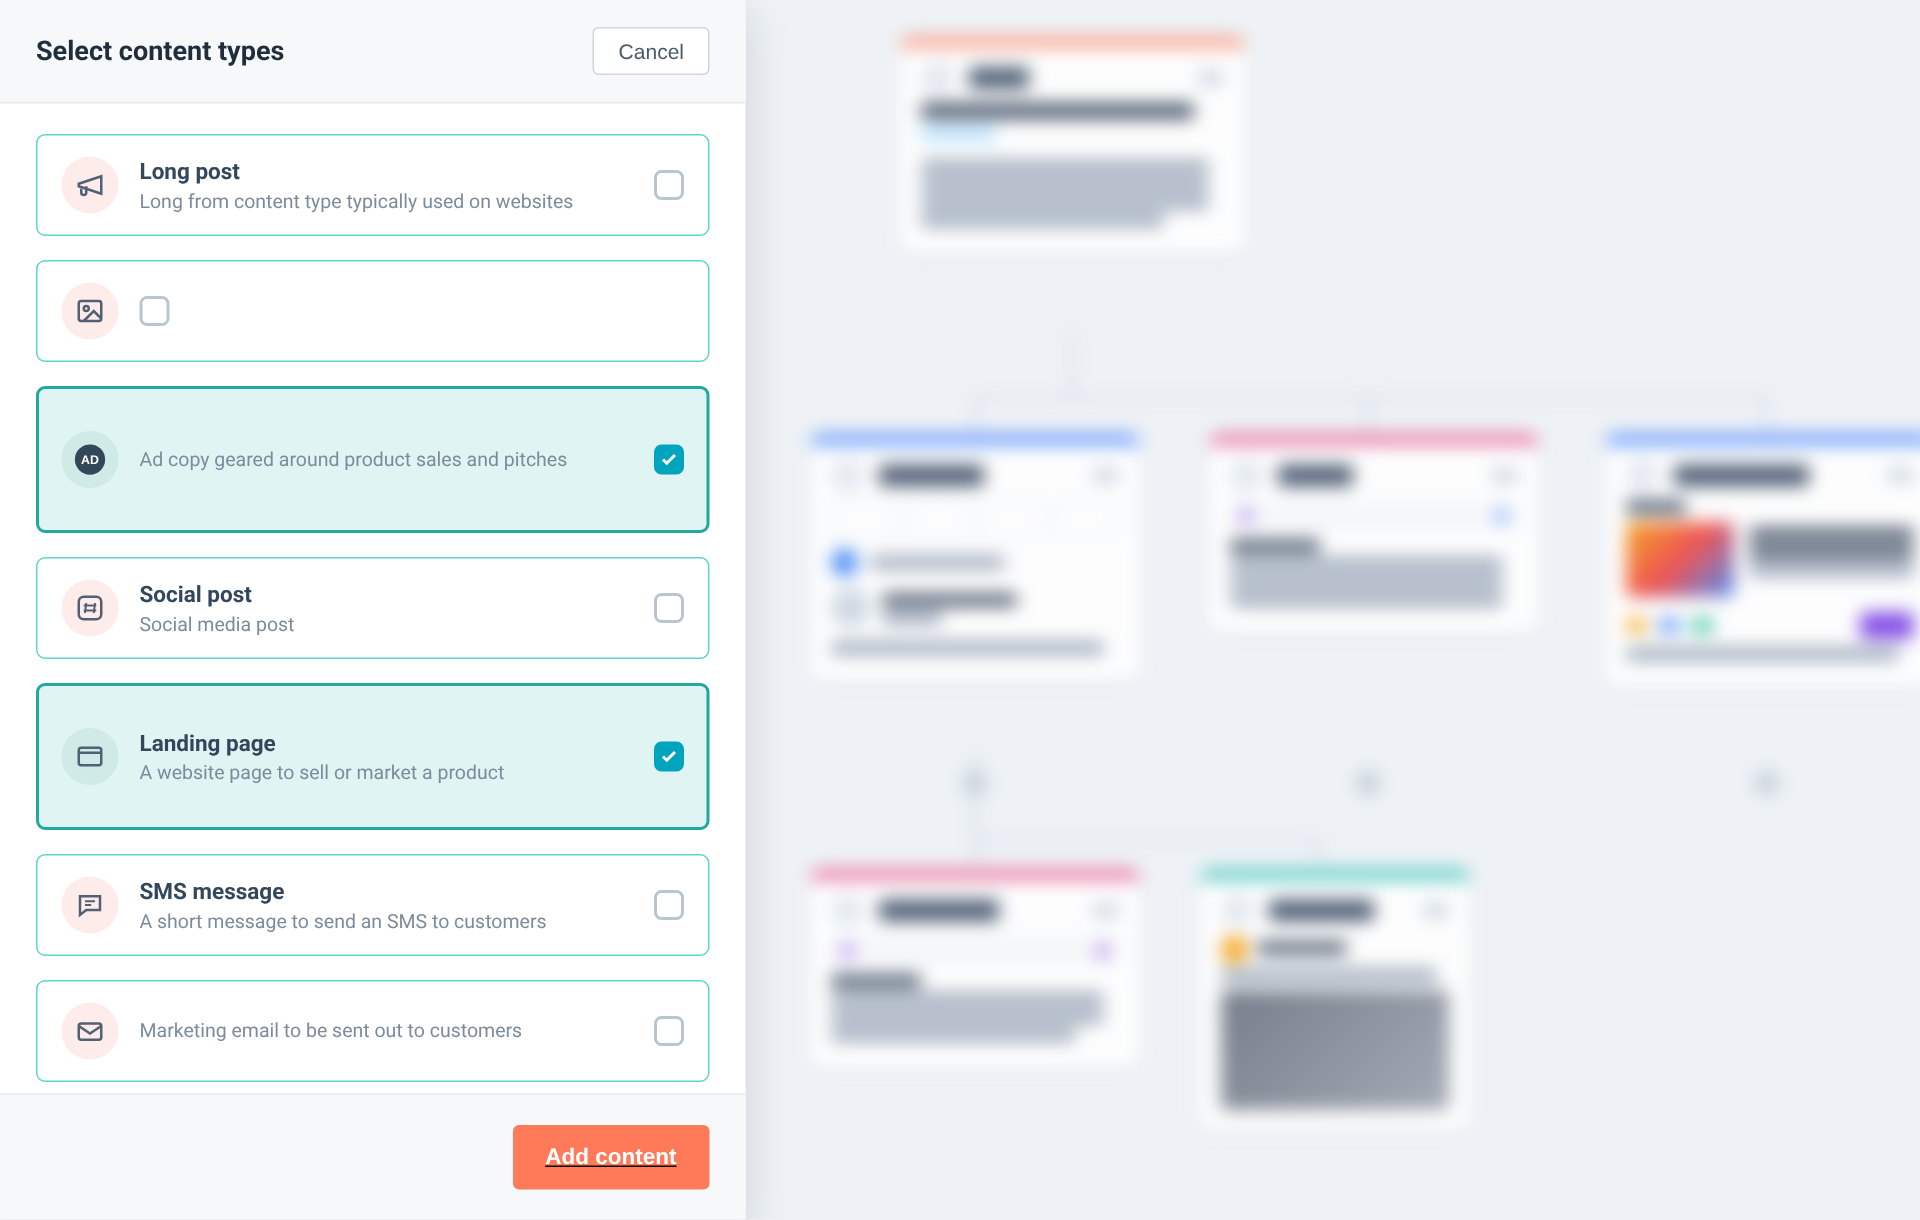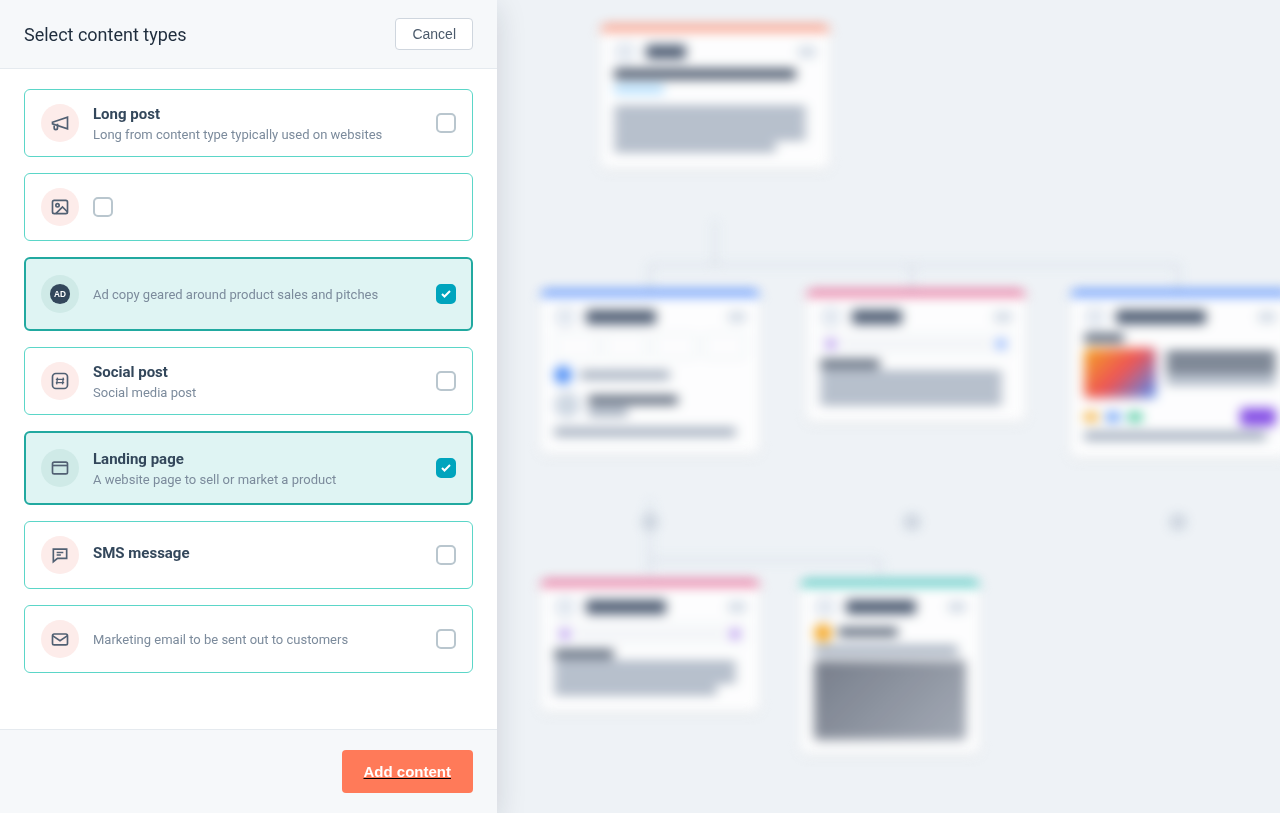"Select content types" .panel-header h1 { font-weight: 400 -> 700 }
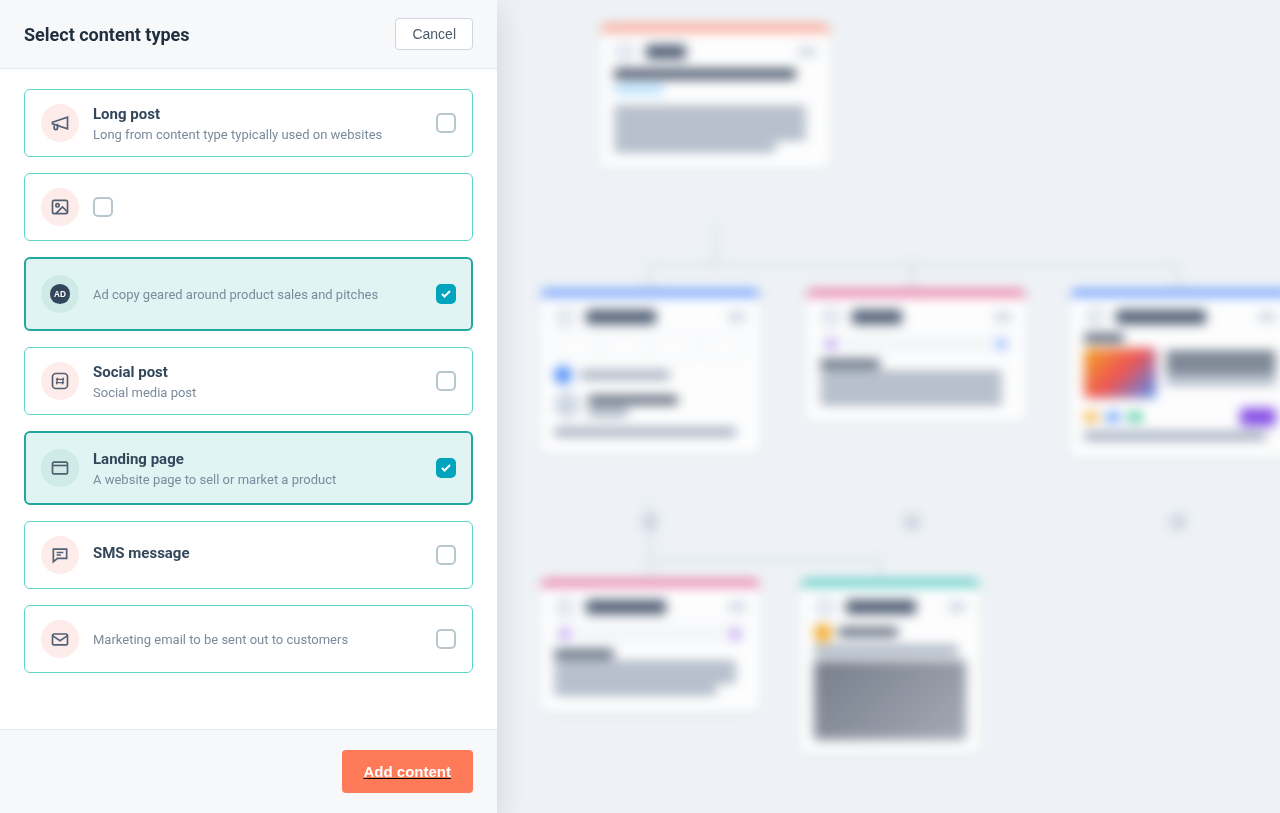"AD" .option.selected { padding: 16px 15px -> 28px 15px }
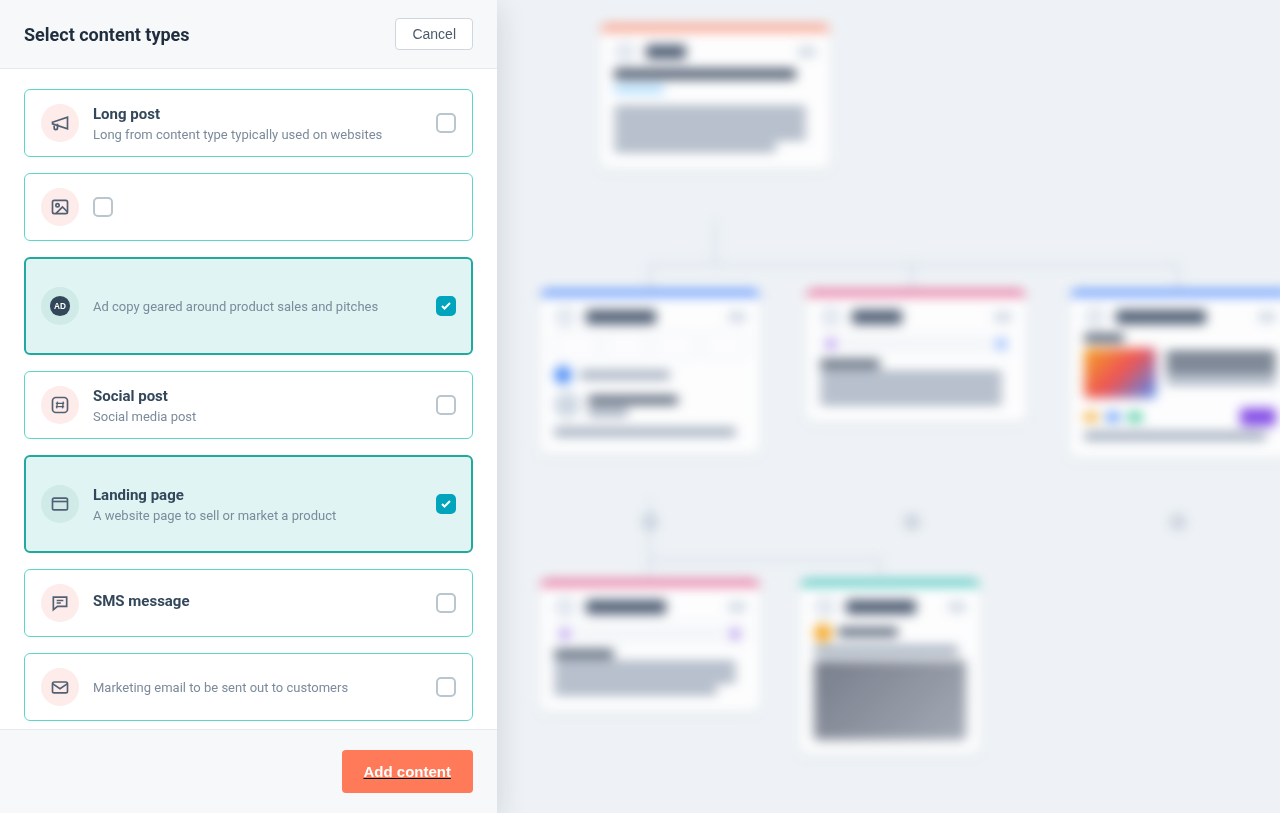"A short message to send" div.opt-desc { html: none -> <div>A short message to send an SMS to customers</div> }
